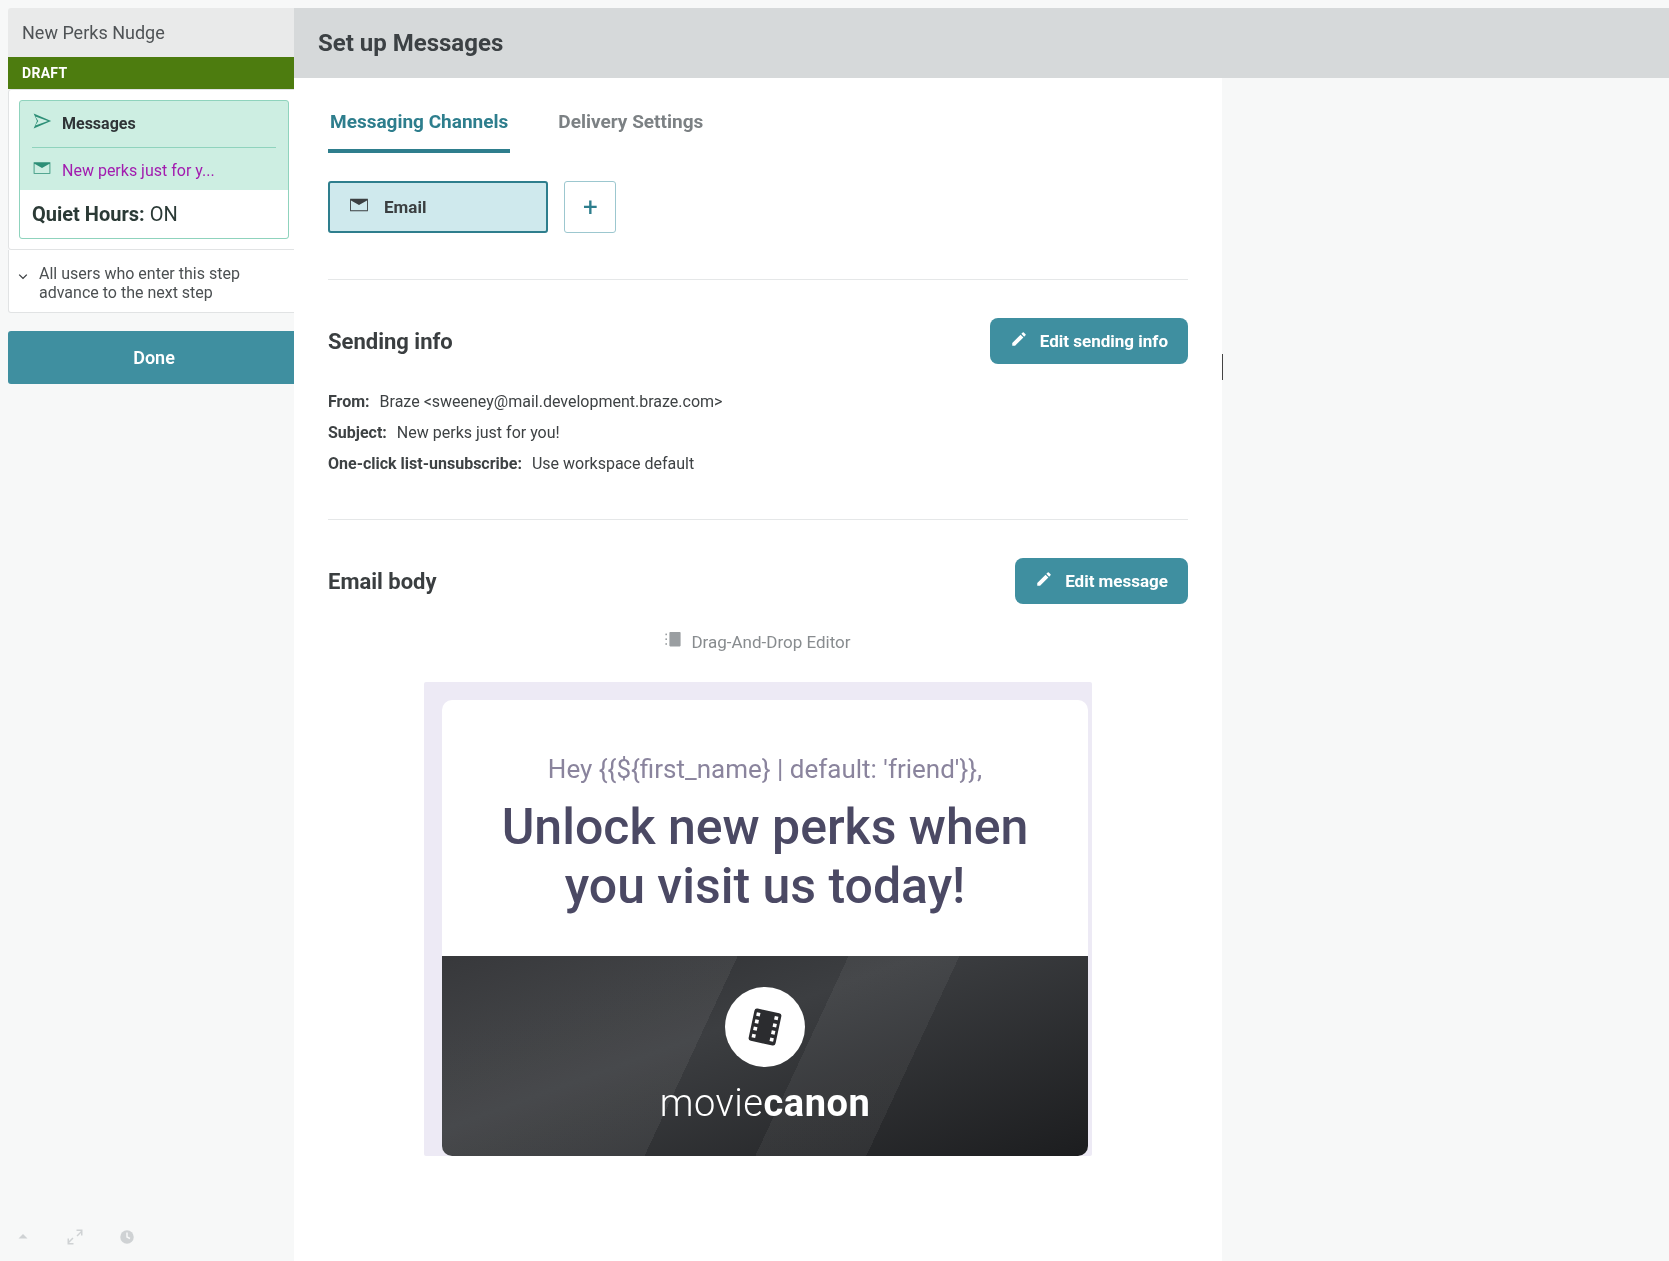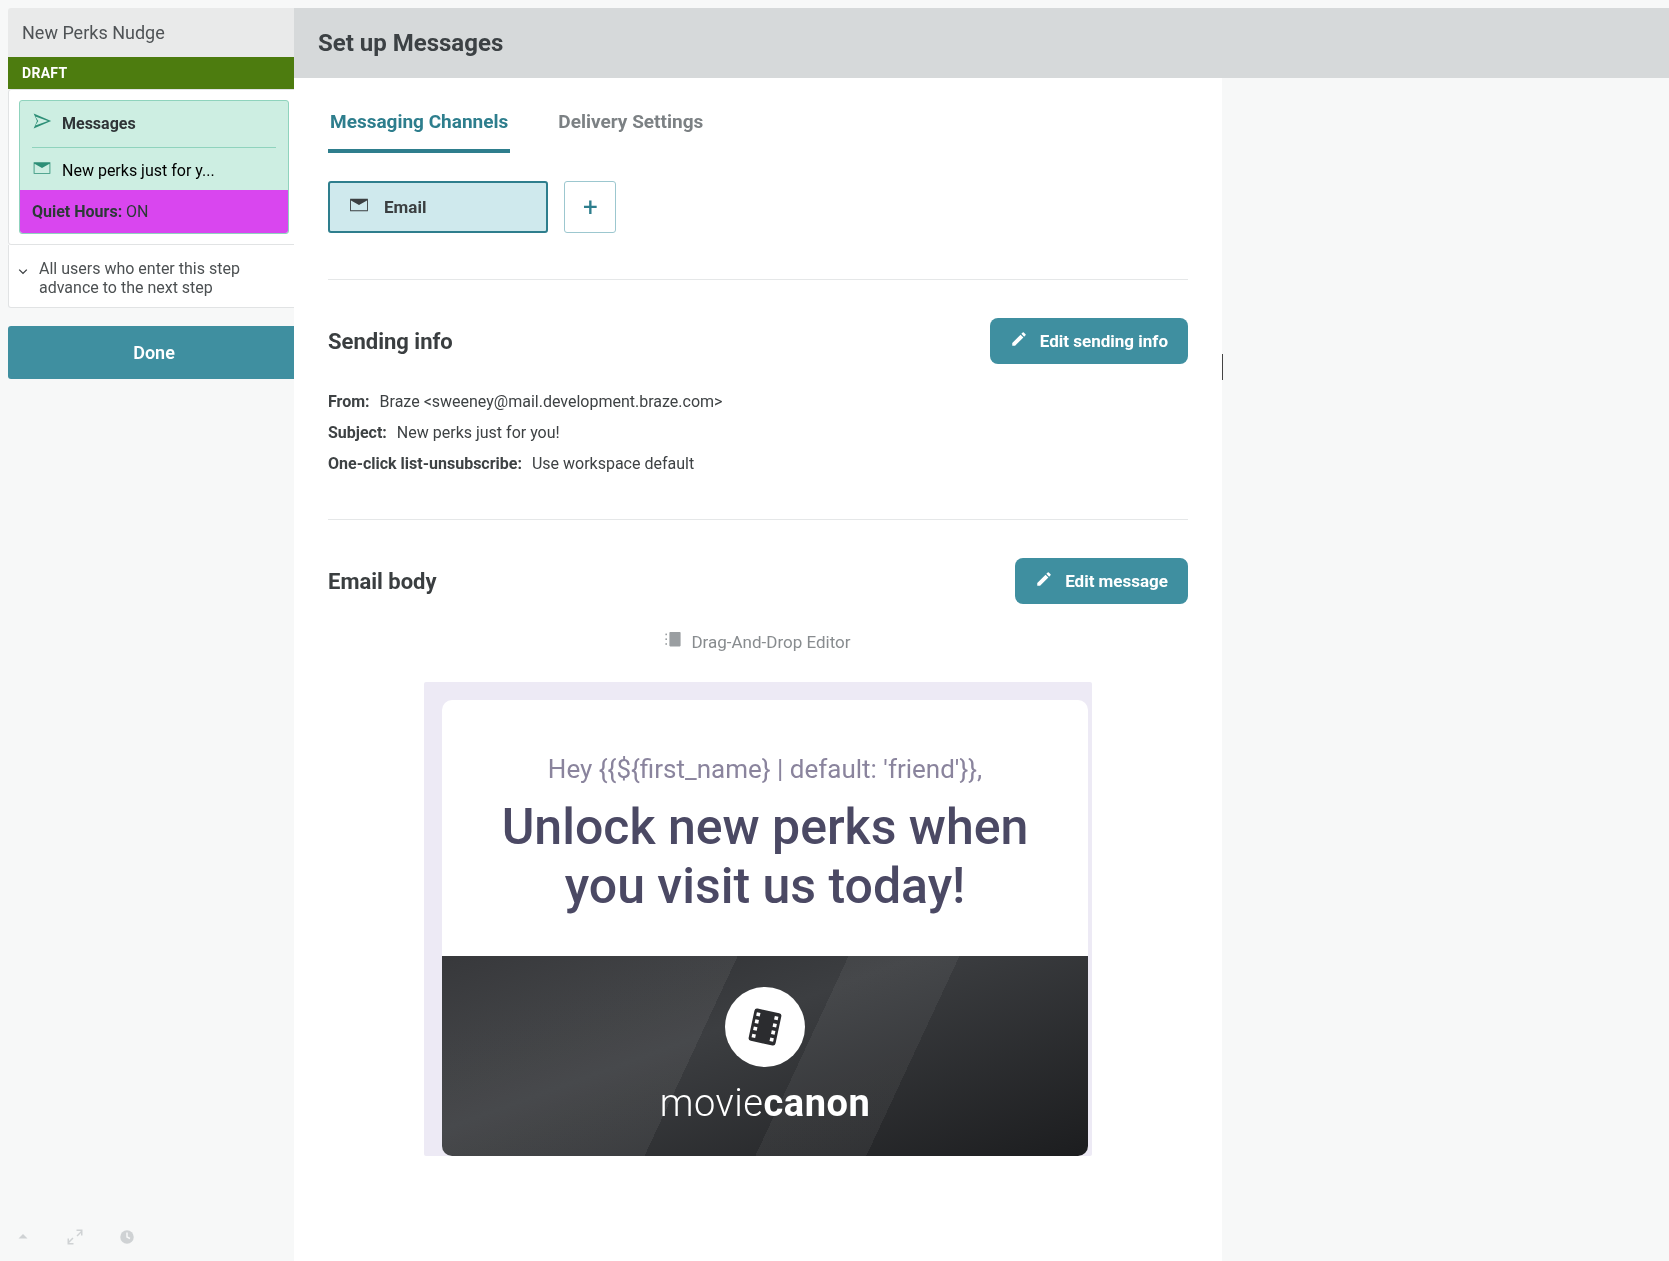"New perks just for y..." .sb-msg-row { color: #000000 -> #a21caf }
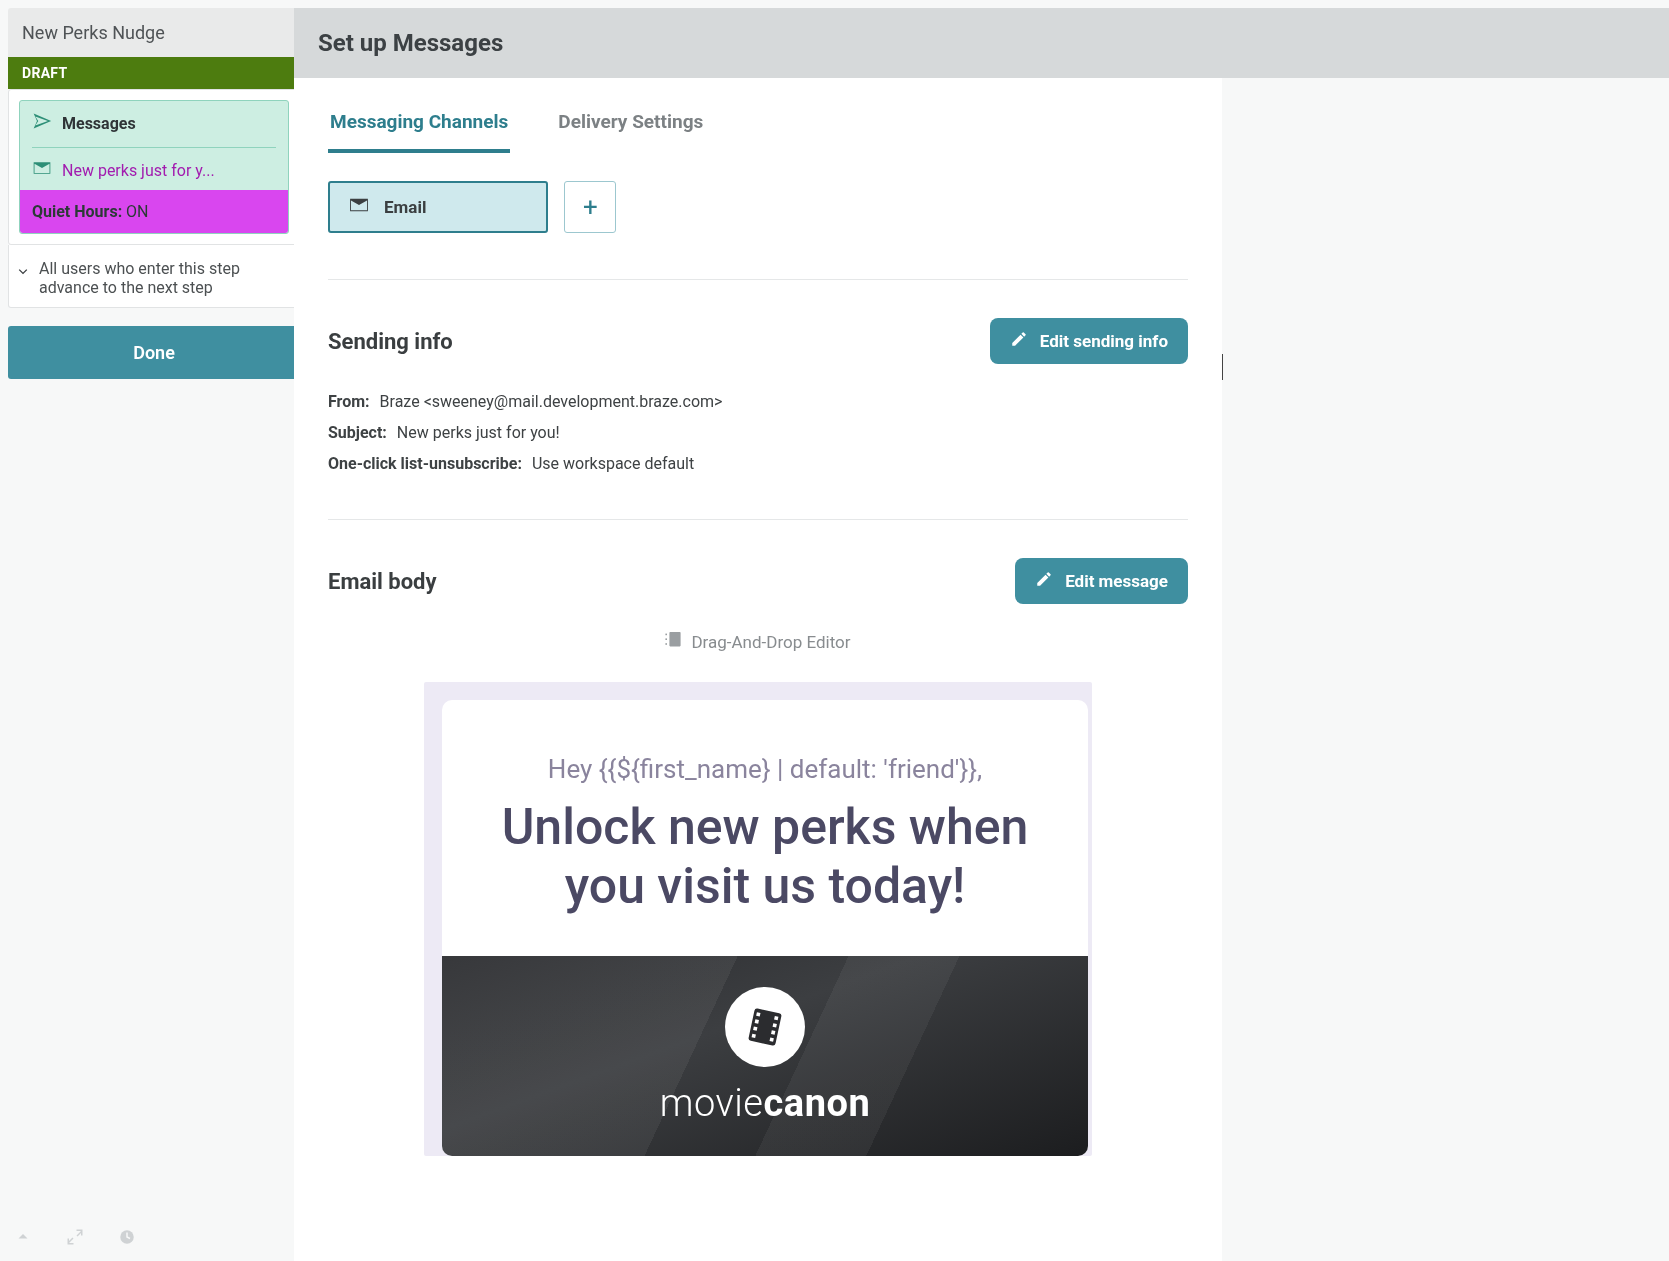"Quiet Hours: ON" .sb-quiet { background: #d946ef -> #ffffff; font-size: 16px -> 20px }
